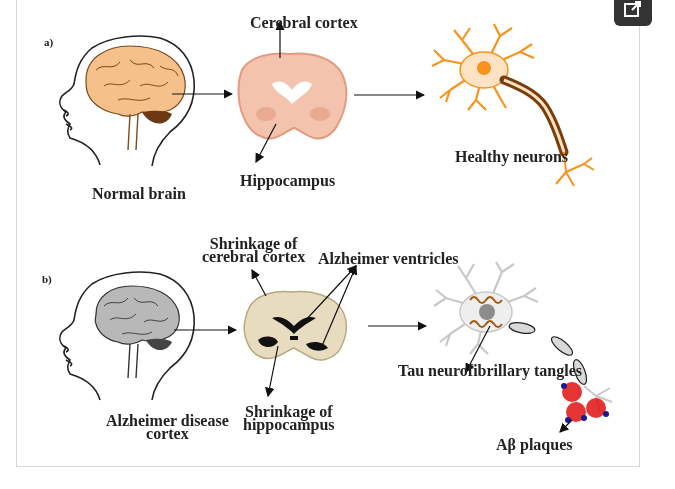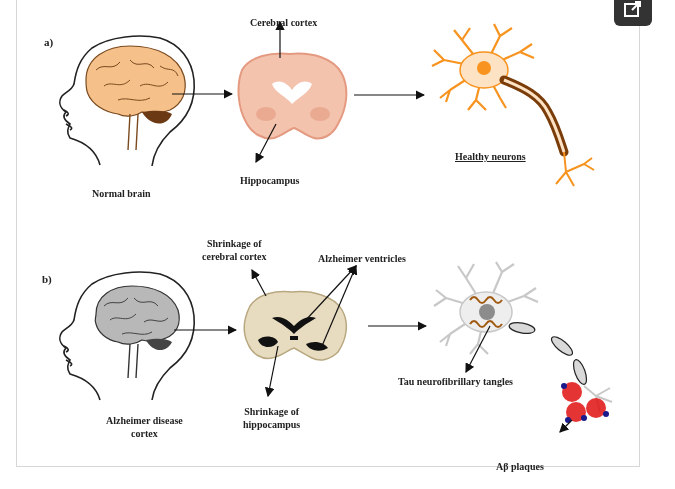"Cerebral cortex" .label { font-size: 10px -> 16px }
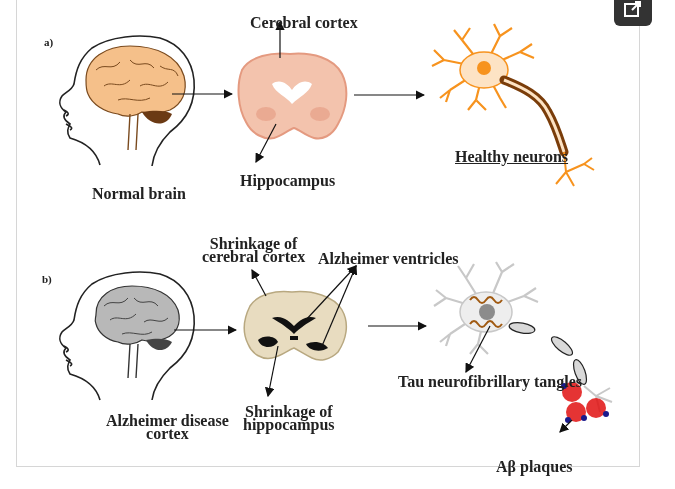"Healthy neurons" div.label { text-decoration: underline -> none }
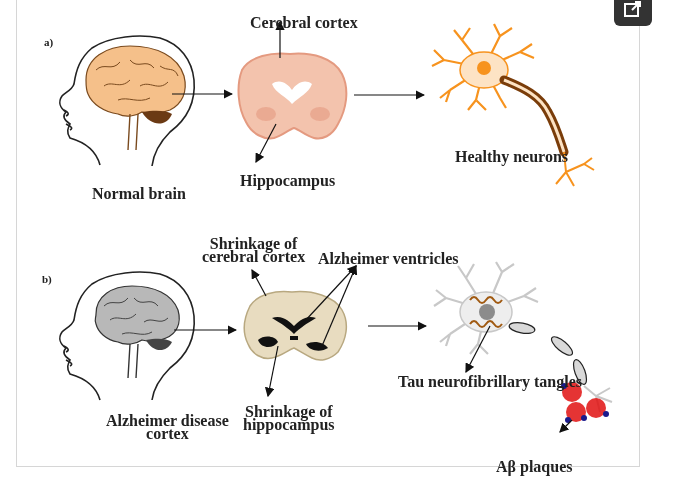"Tau neurofibrillary tangles" div.label { top: 375px -> 364px }
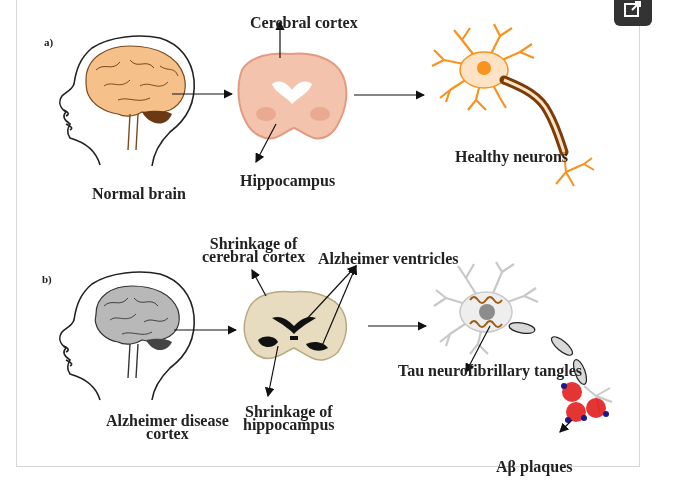"Aβ plaques" div.label { top: 460px -> 438px }
